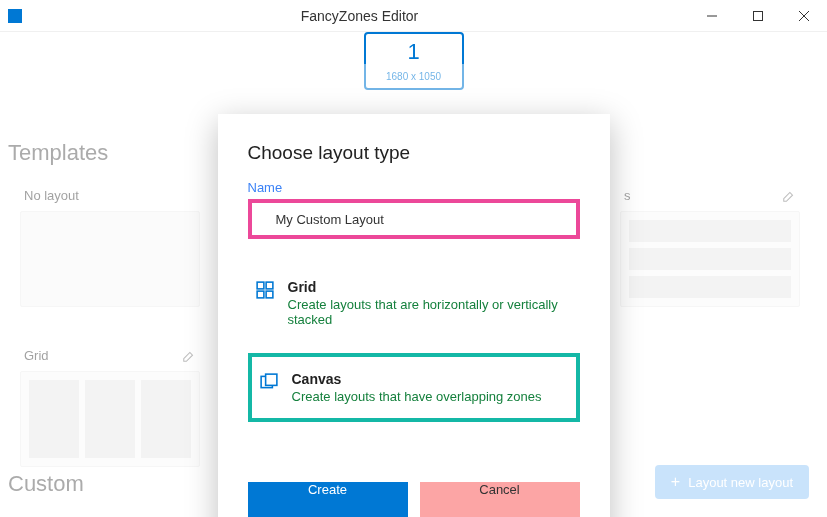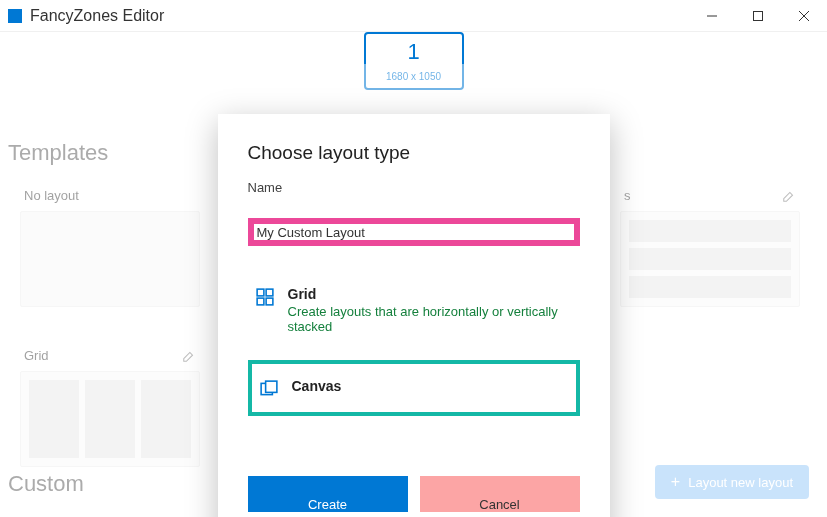"FancyZones Editor" .titlebar .title { font-size: 16px -> 14px; text-align: none -> center }
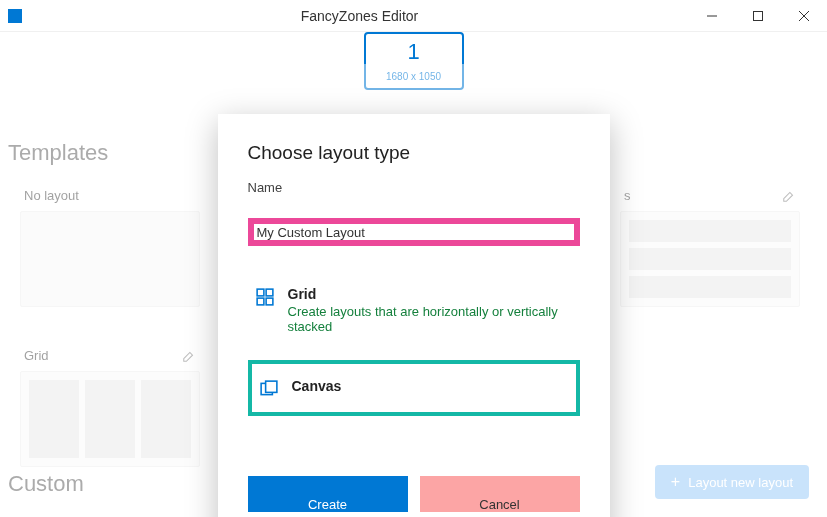"Name" .modal label.lbl { color: #404040 -> #3b82f6; margin-bottom: 23px -> 4px }
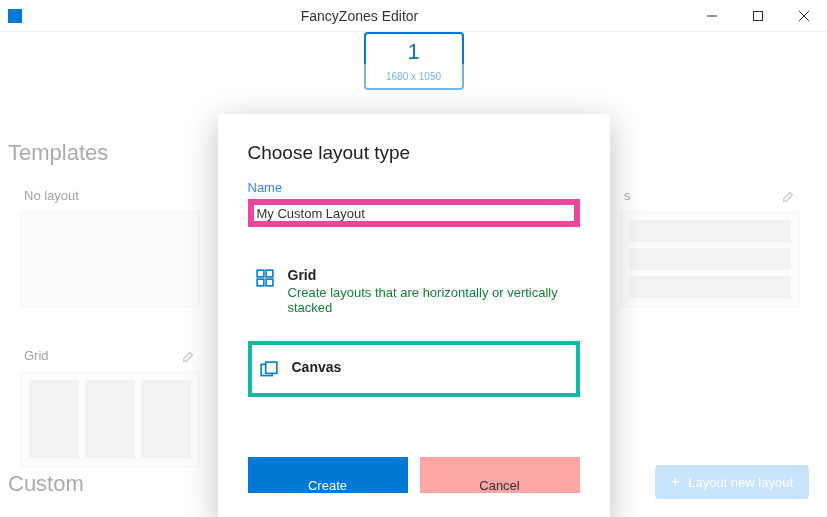"My Custom Layout" .name-input { border: 6px solid #ec4899 -> 4px solid #ec4899; height: 28px -> 40px; padding: 0 3px -> 0 24px }
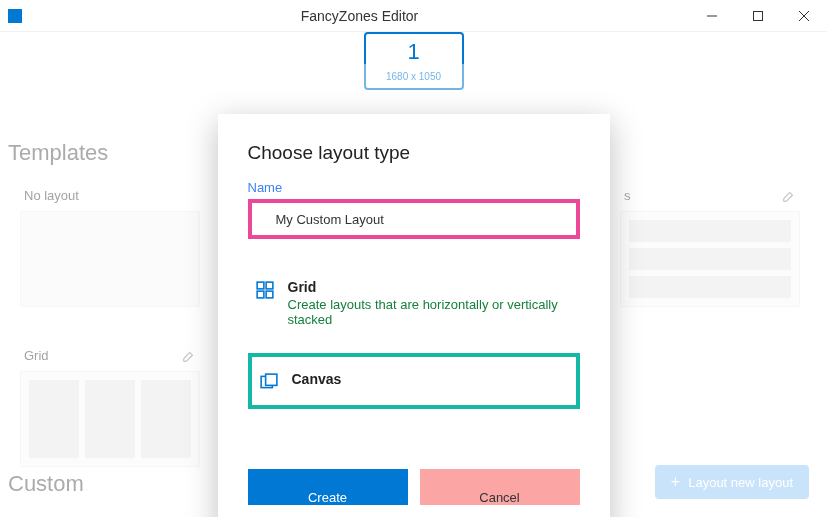"Create layouts that have overlapping" div.od { html: none -> <div>Create layouts that have overlapping zones</div> }
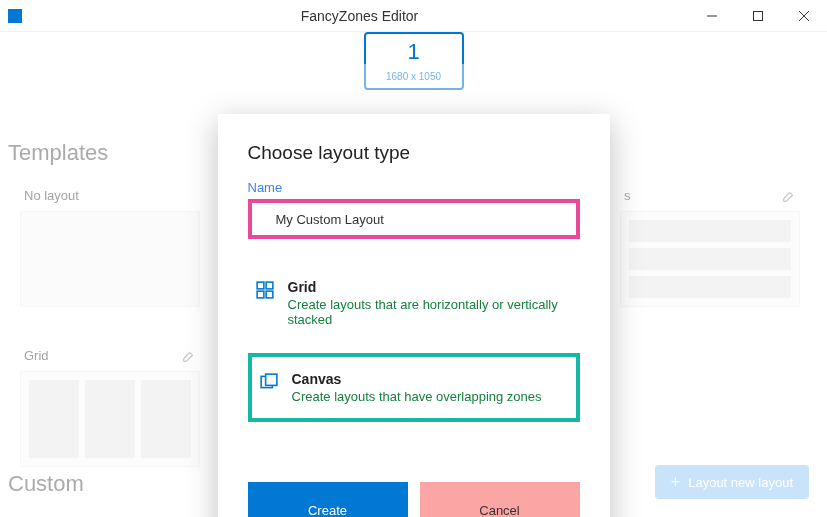"Create" .mbtn { align-items: flex-end -> flex-start }
